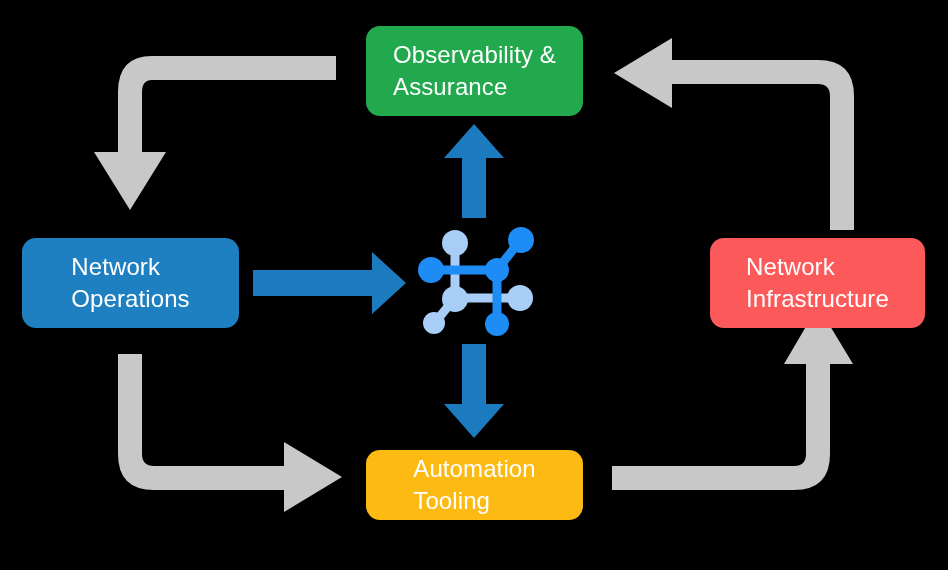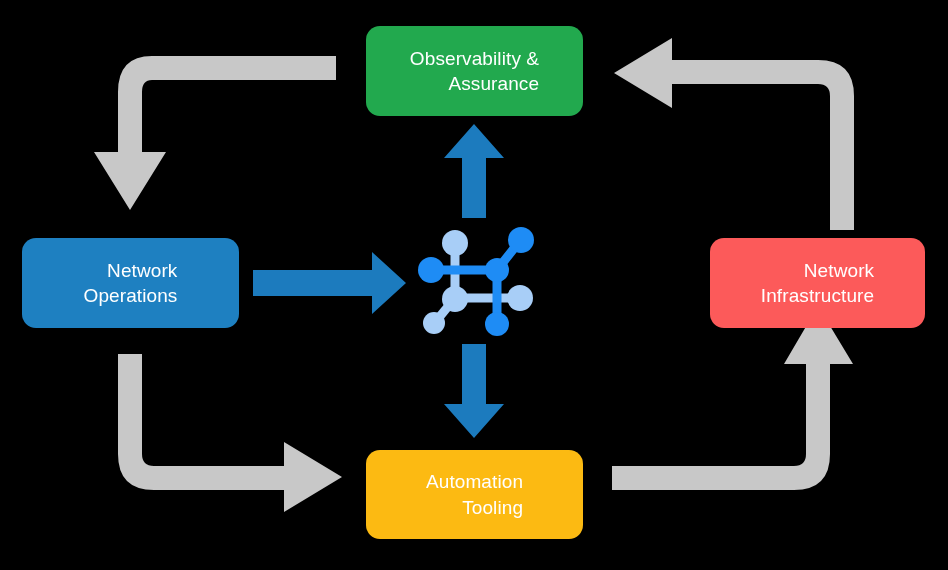"Observability &" .box { font-size: 19px -> 24px; text-align: right -> left }
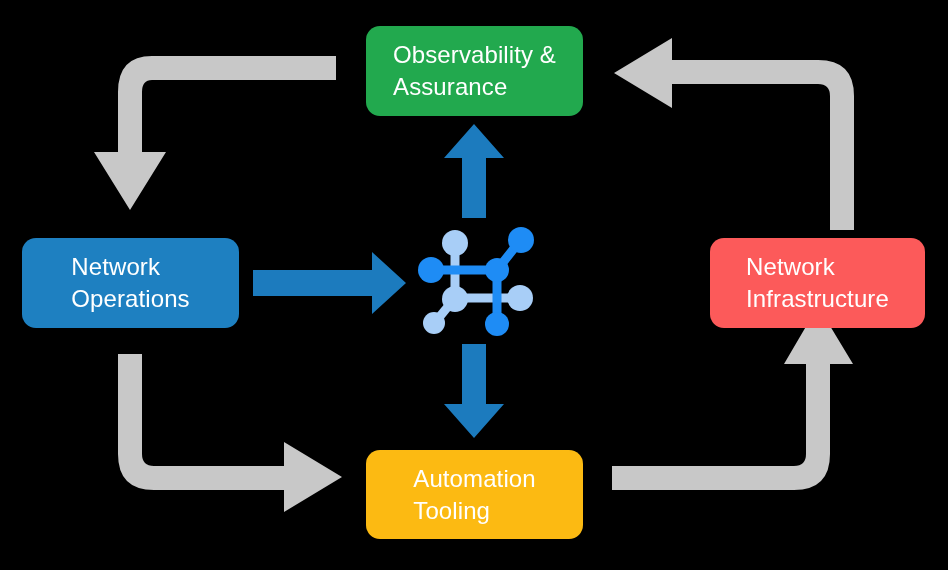"Automation" #box-automation-tooling { height: 89px -> 70px }
